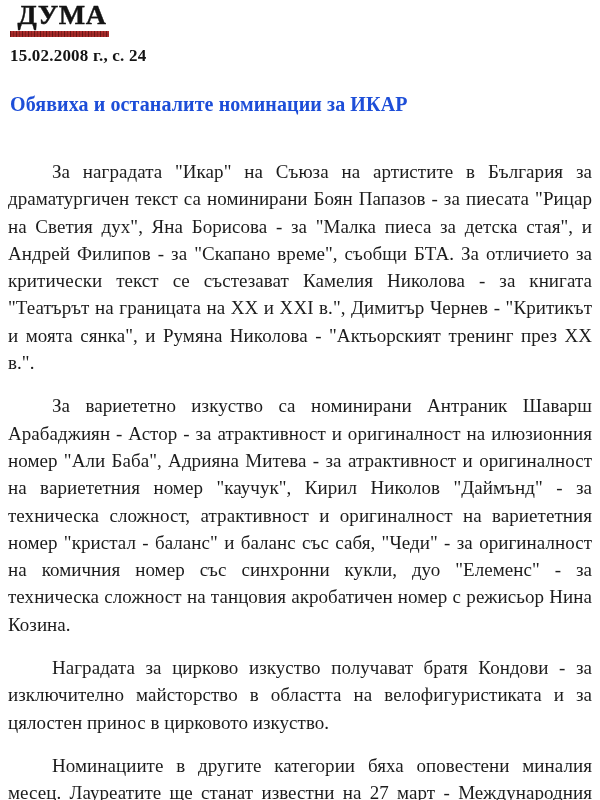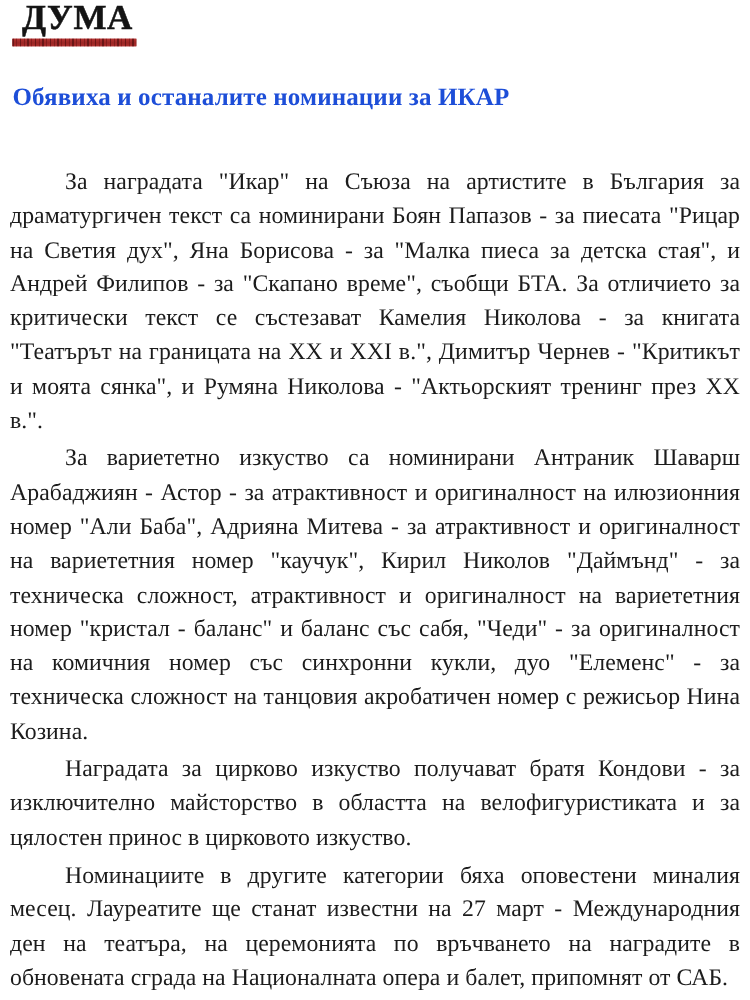"15.02.2008 г., с. 24" div.dateline { html: none -> <div>15.02.2008 г., с. 24</div> }
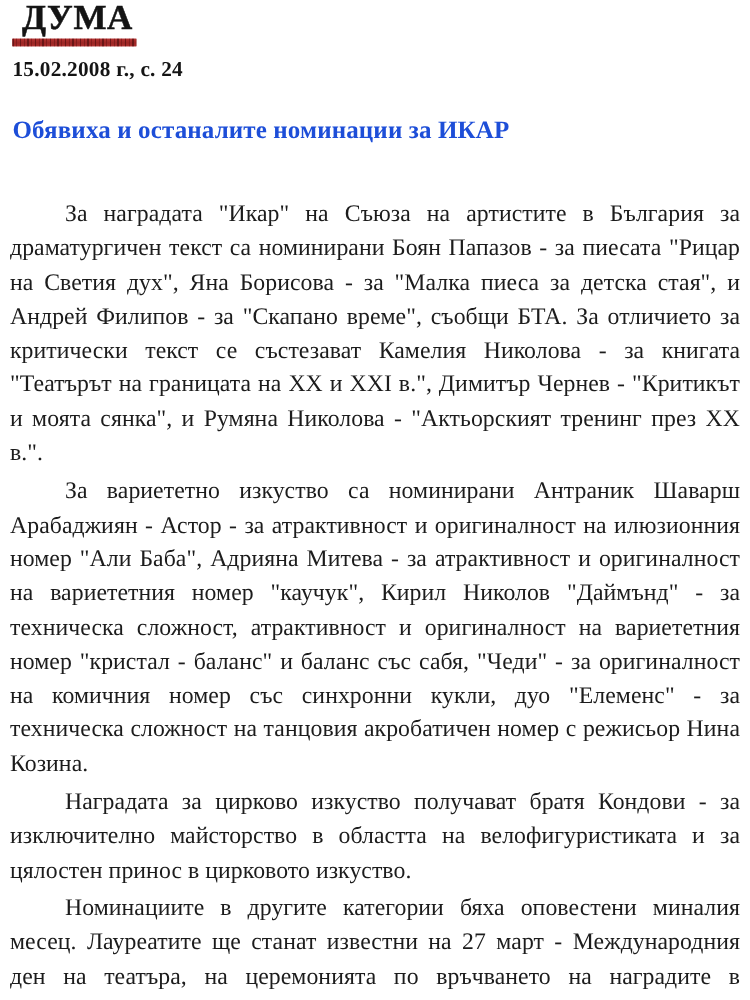"За вариететно изкуство са номинирани" .para + .para { margin-top: 3px -> 16px }
